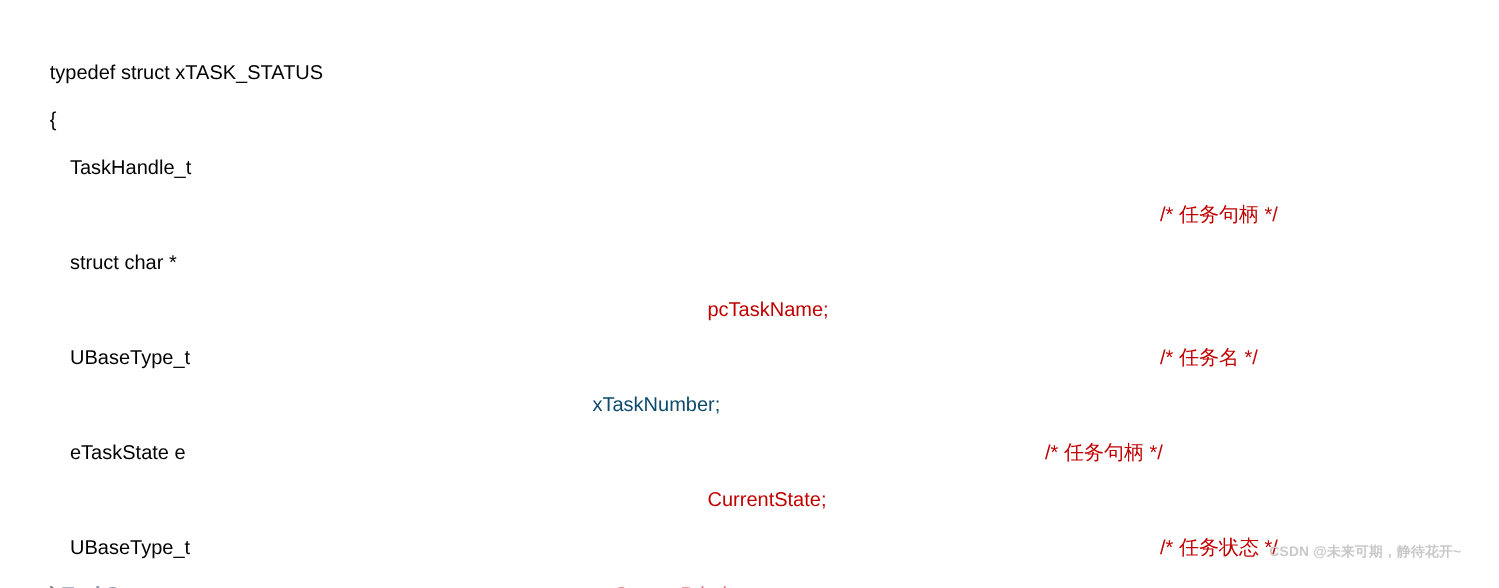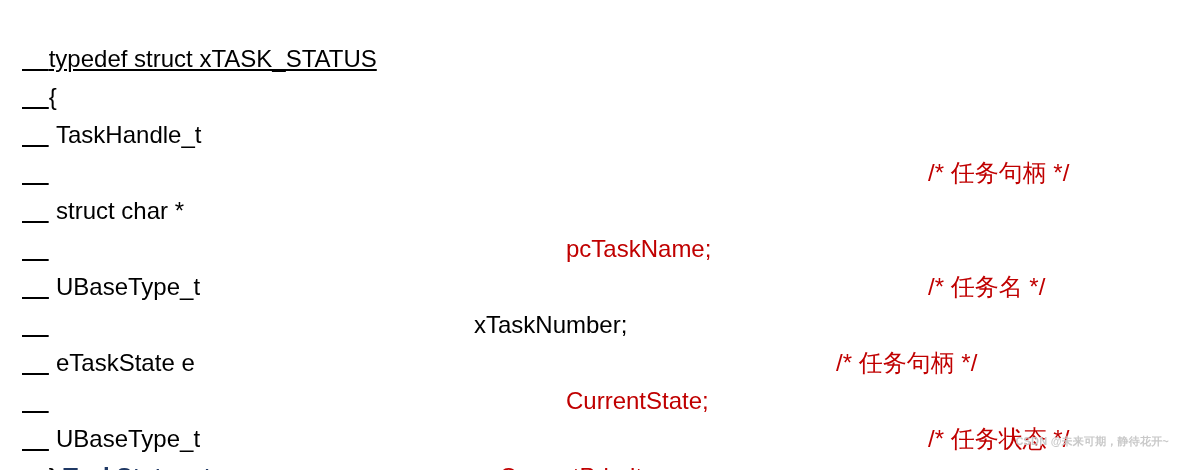"typedef struct xTASK_STATUS" .code-line { font-size: 24px -> 16px; text-decoration: underline -> none }
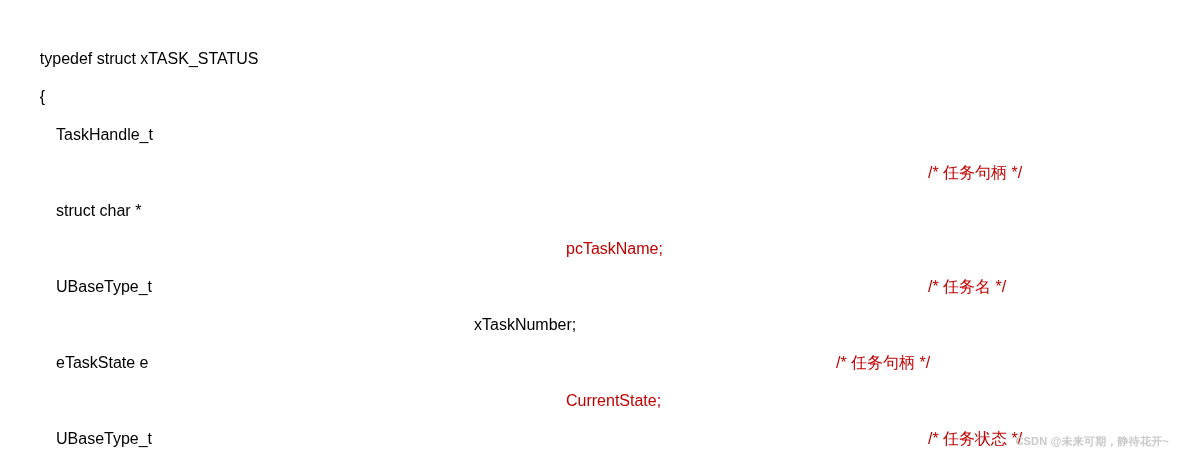"xTaskNumber;" span.col-name { color: #000000 -> #0c4a6e }
